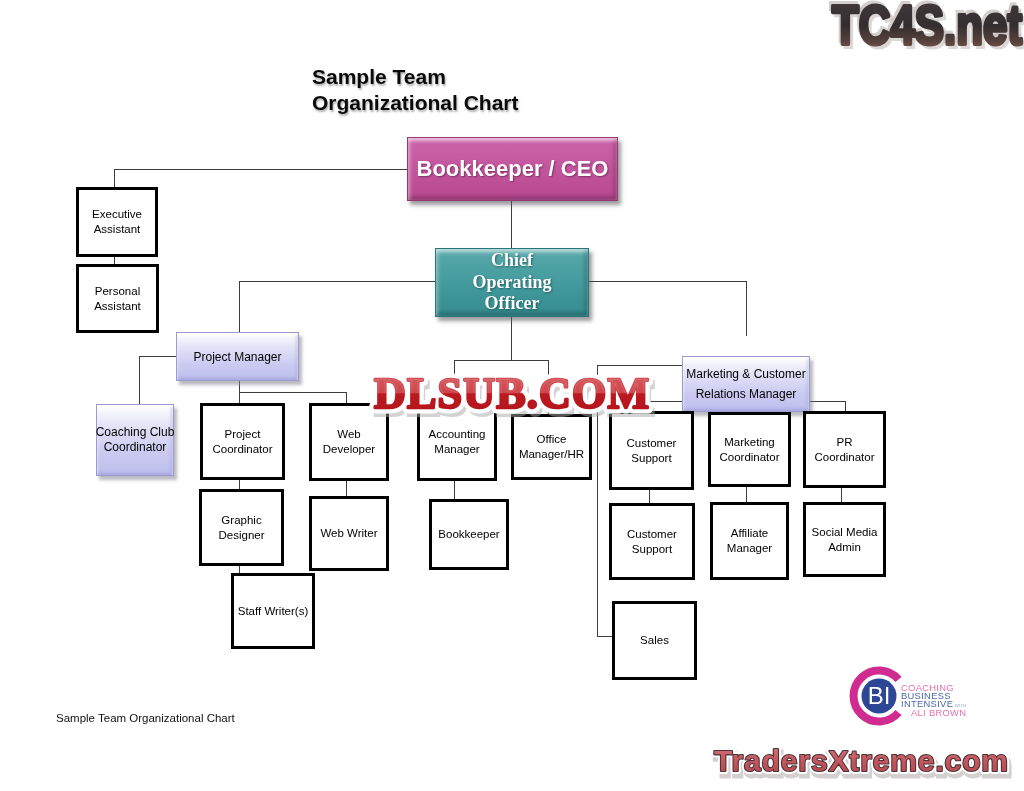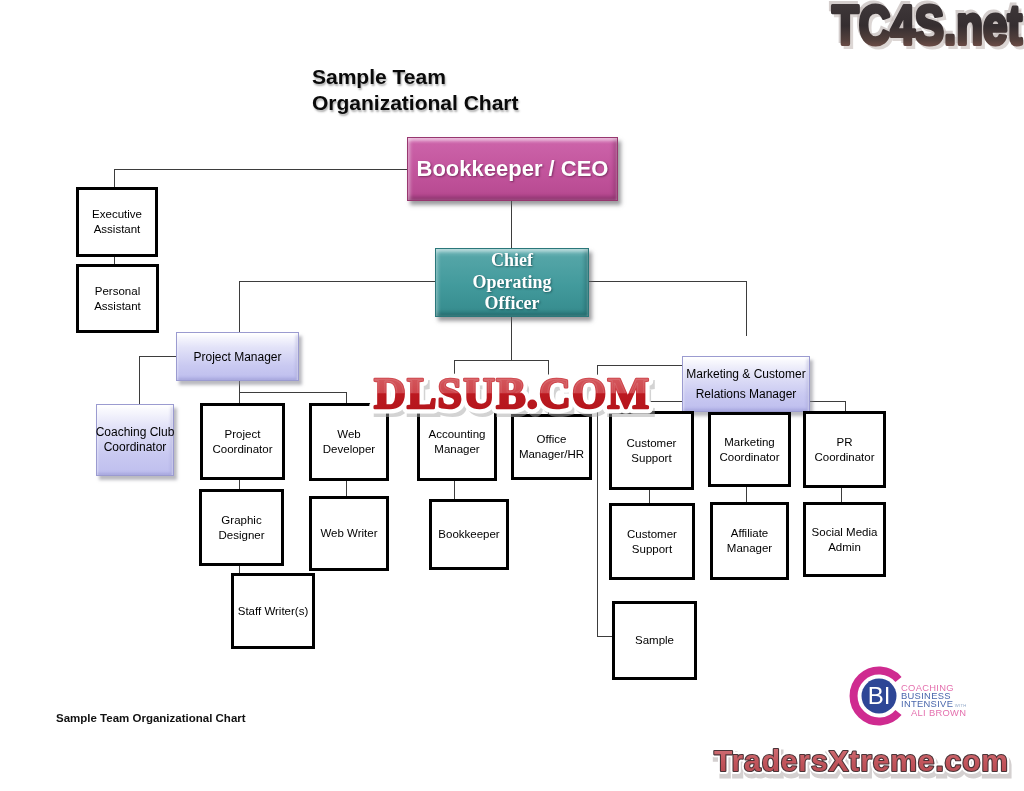"Sample" div.wbox { text: Sample -> Sales }
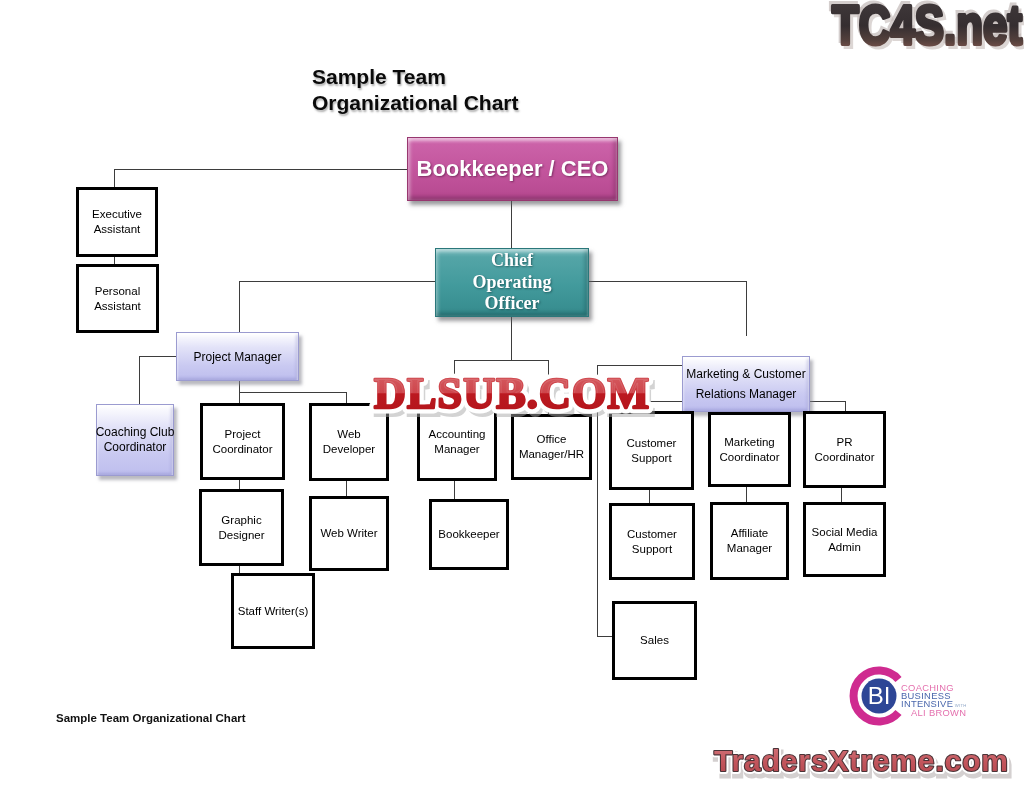"Sample Team Organizational Chart" .caption { font-weight: bold -> normal }
